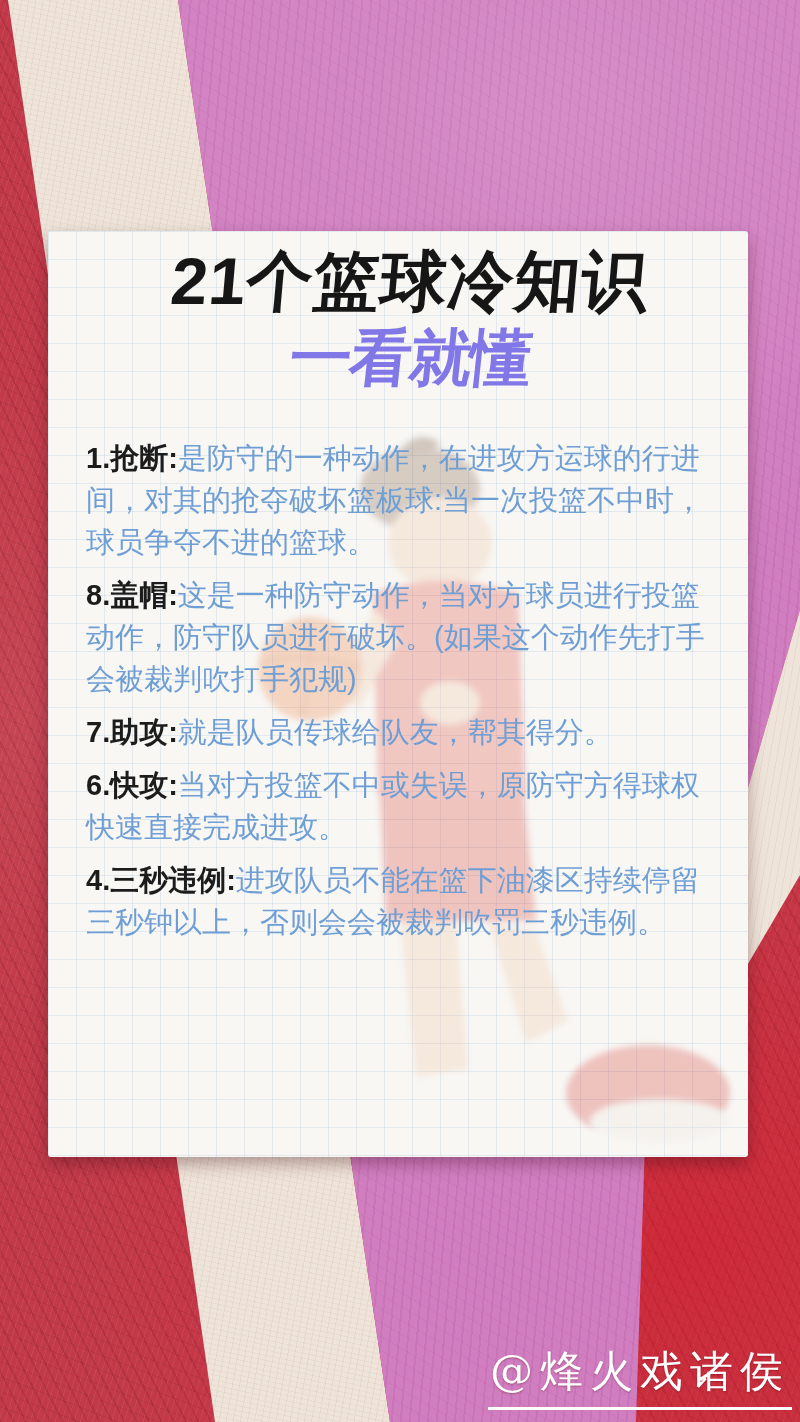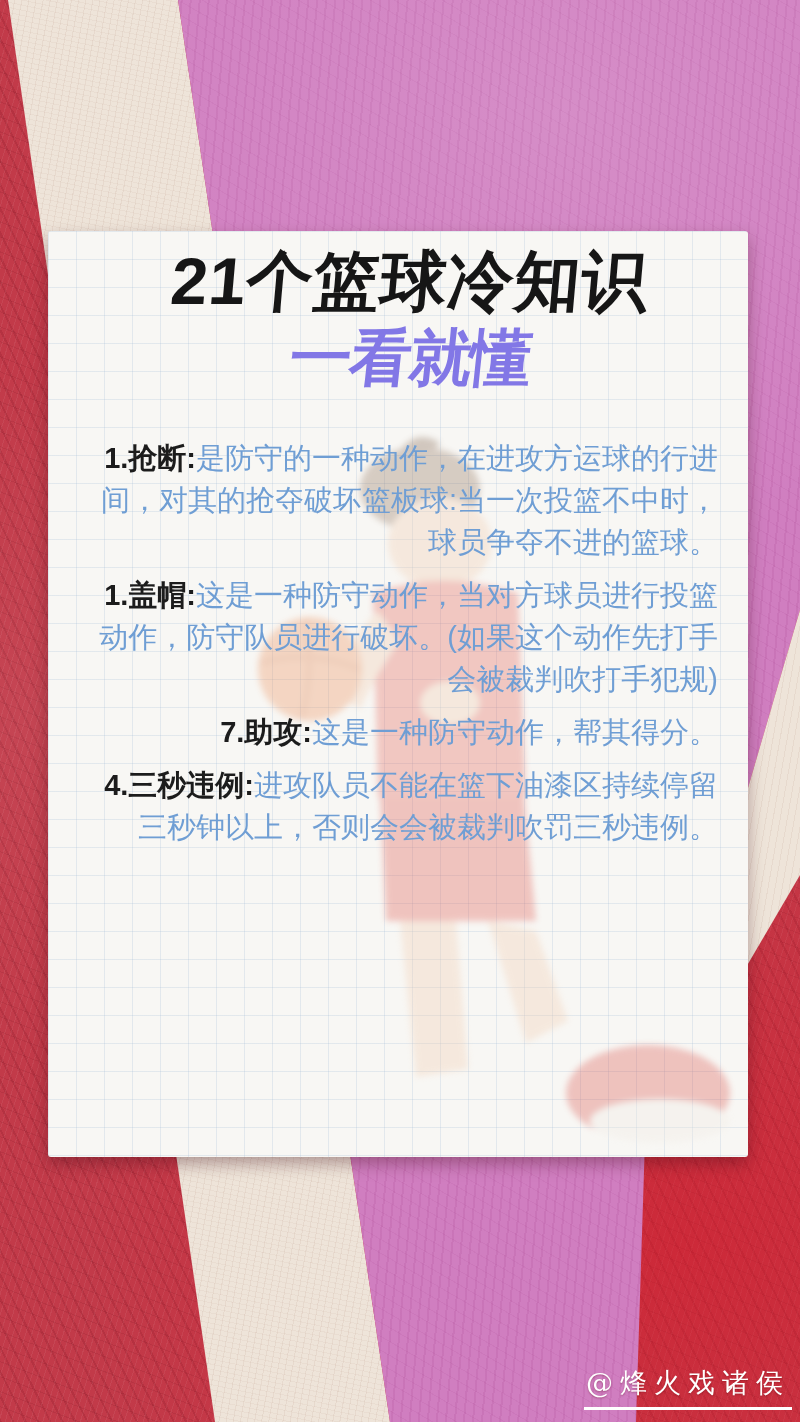"1.抢断:是防守的一种动作，在进攻方运球的行进间，对其的抢夺破坏篮板球:当一次投" .item { text-align: right -> left }
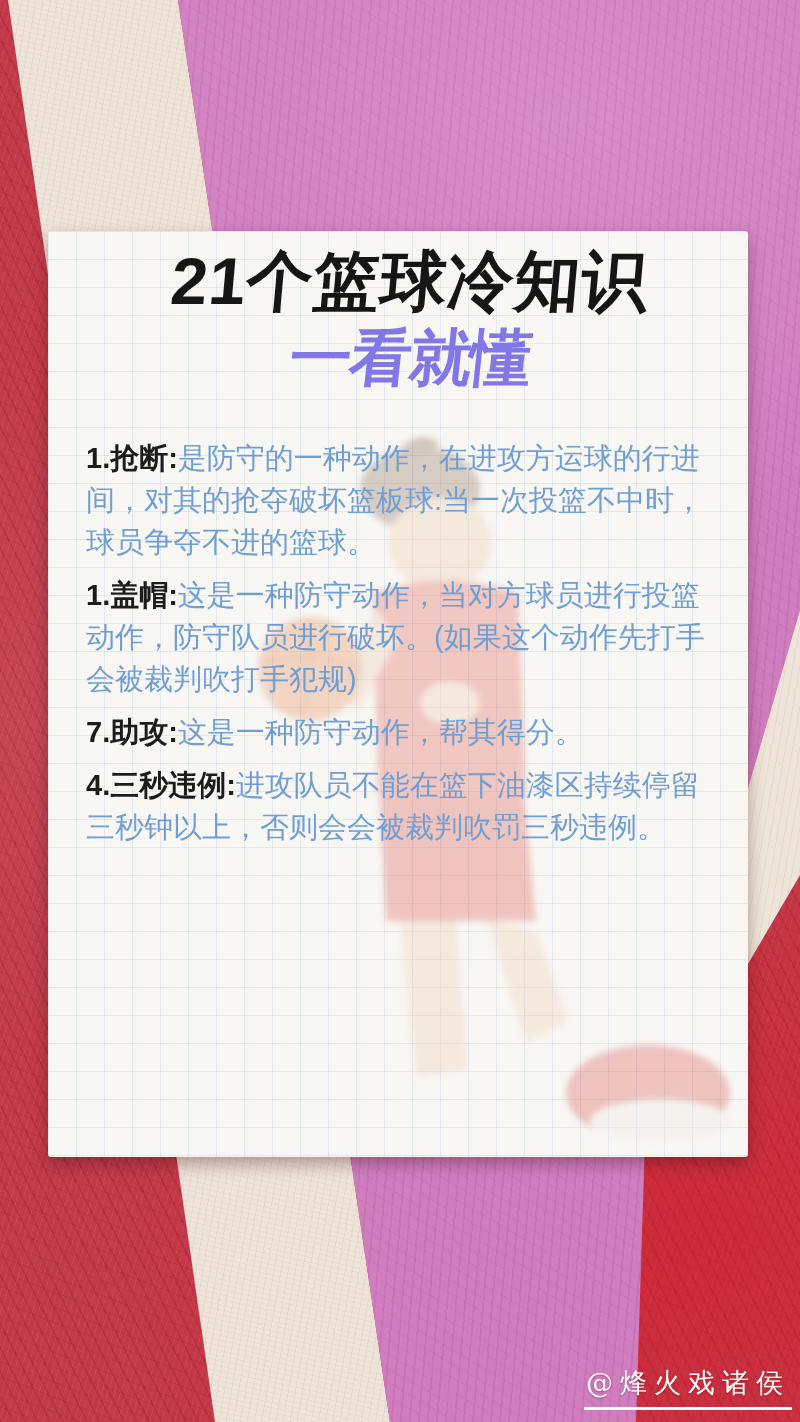"1.盖帽:" b { text: 1 -> 8 }
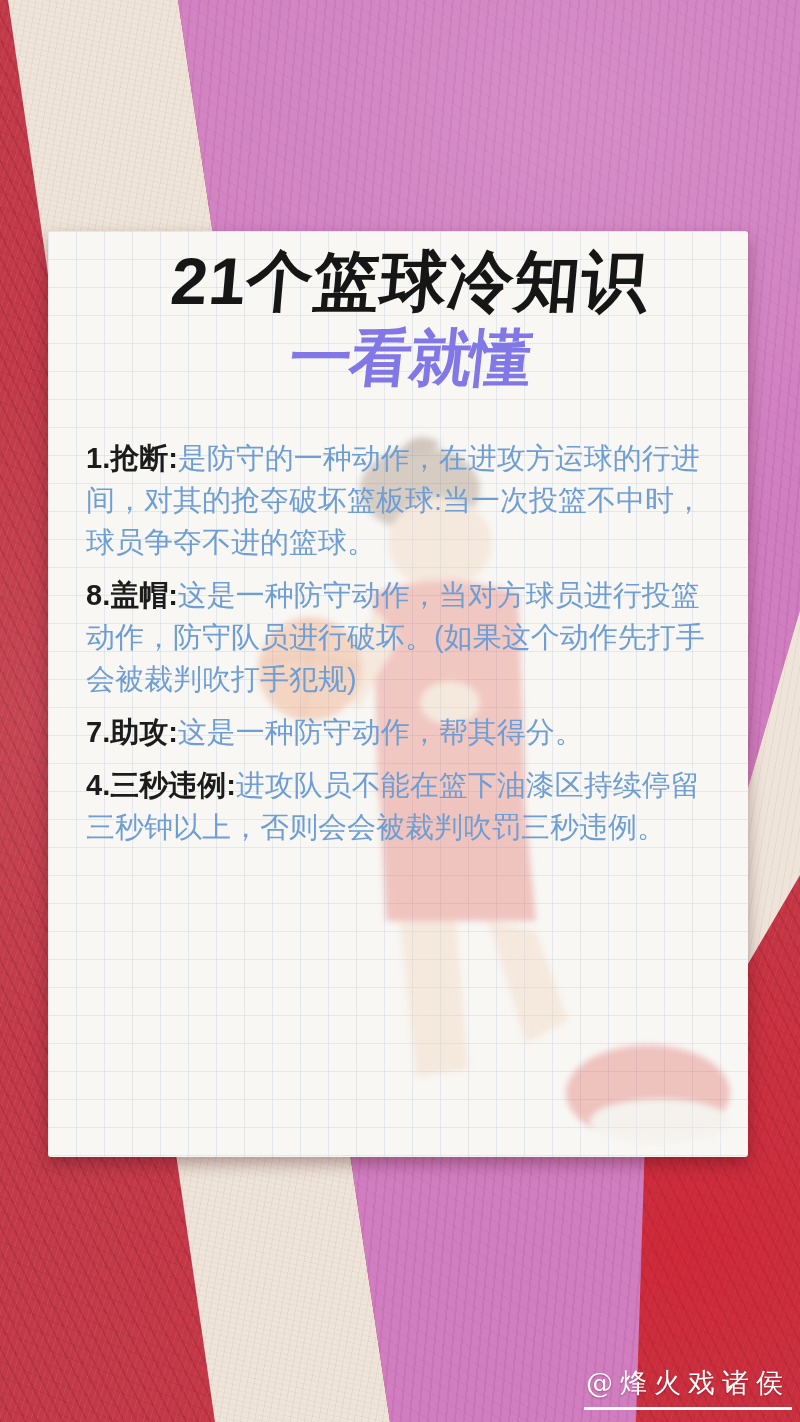"这是一种防守动作，帮其得分。" span { text: 这是一种防守动作 -> 就是队员传球给队友 }
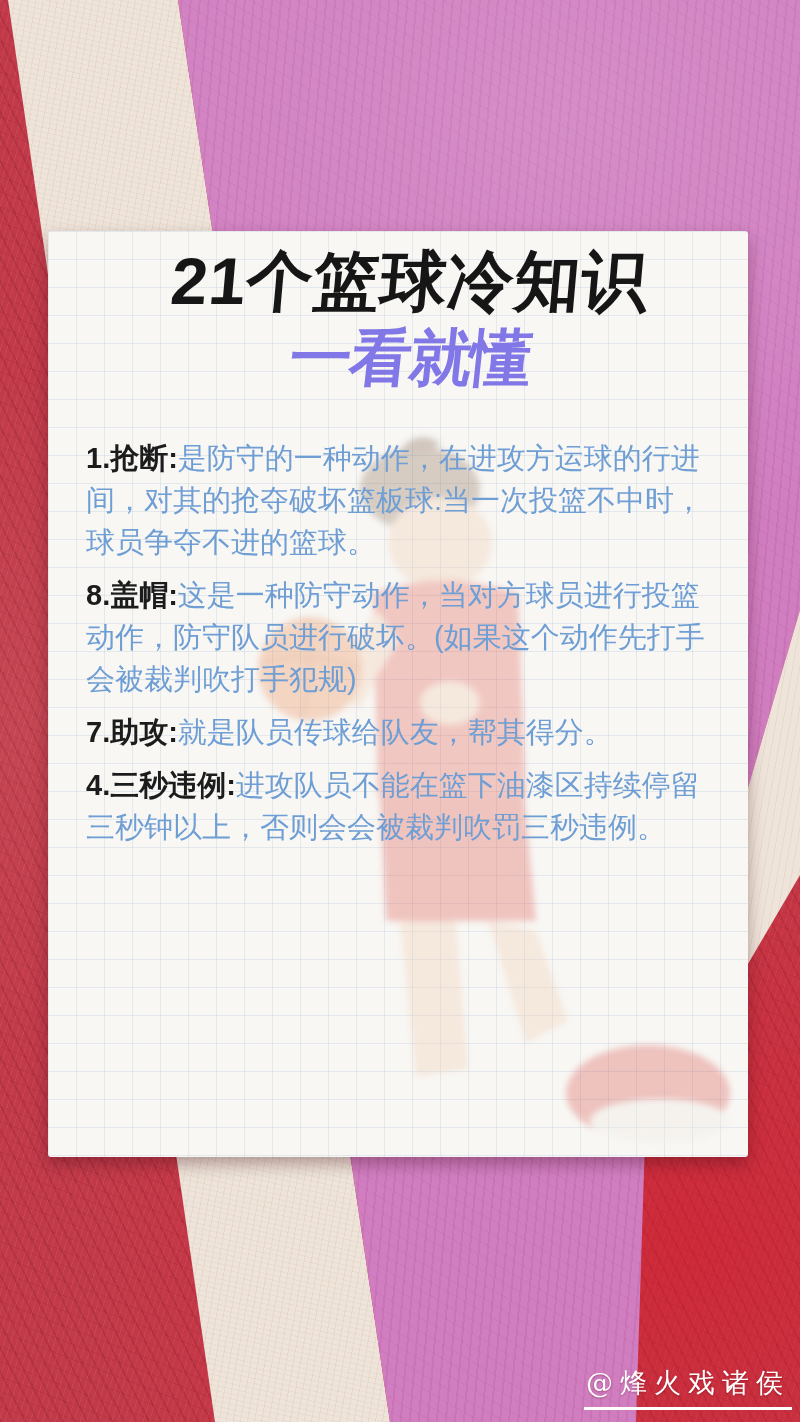"6.快攻:当对方投篮不中或失误，原防守方得球权快速直接完成进攻。" p.item { html: none -> <p><b>6.快攻:</b><span>当对方投篮不中或失误，原防守方得球权快速直接完成进攻。</span></p> }
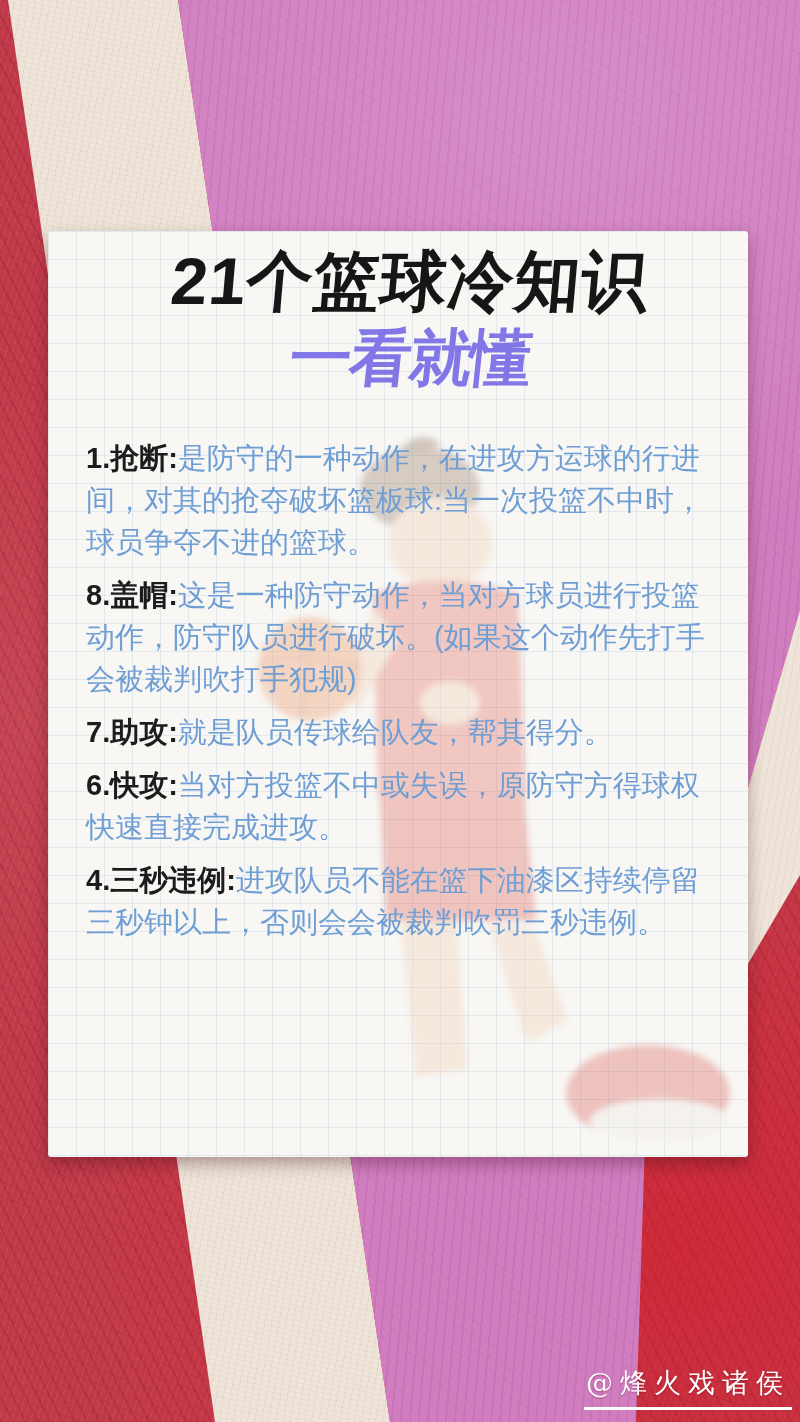"@烽火戏诸侯" .watermark { font-size: 27px -> 43px }
